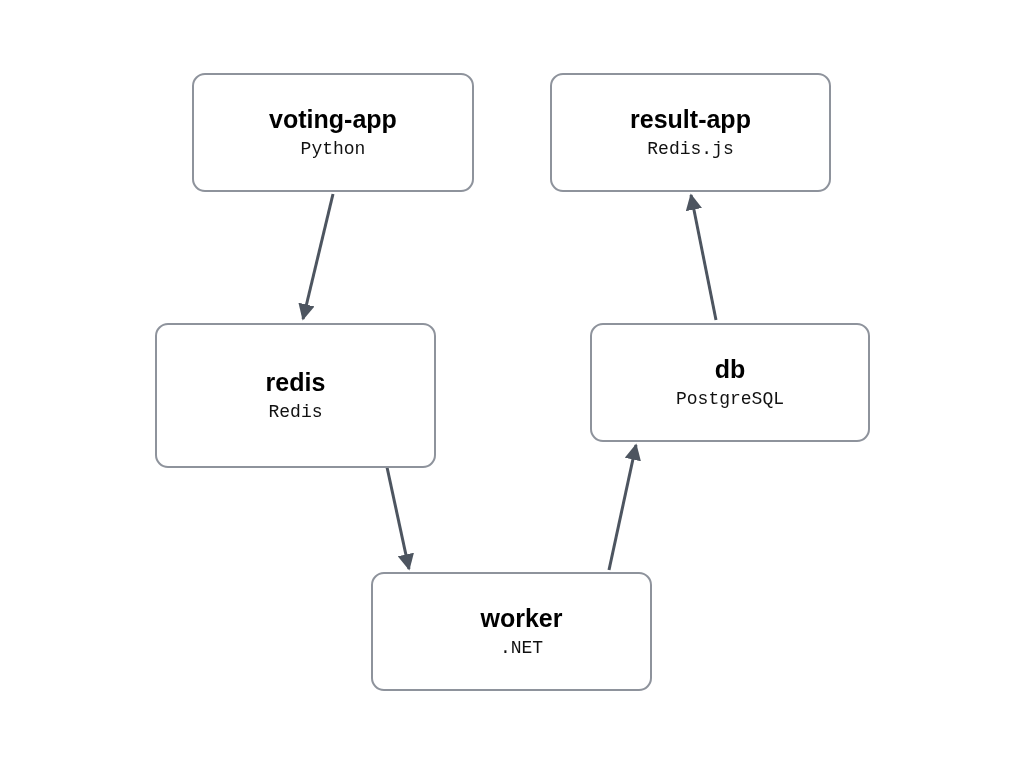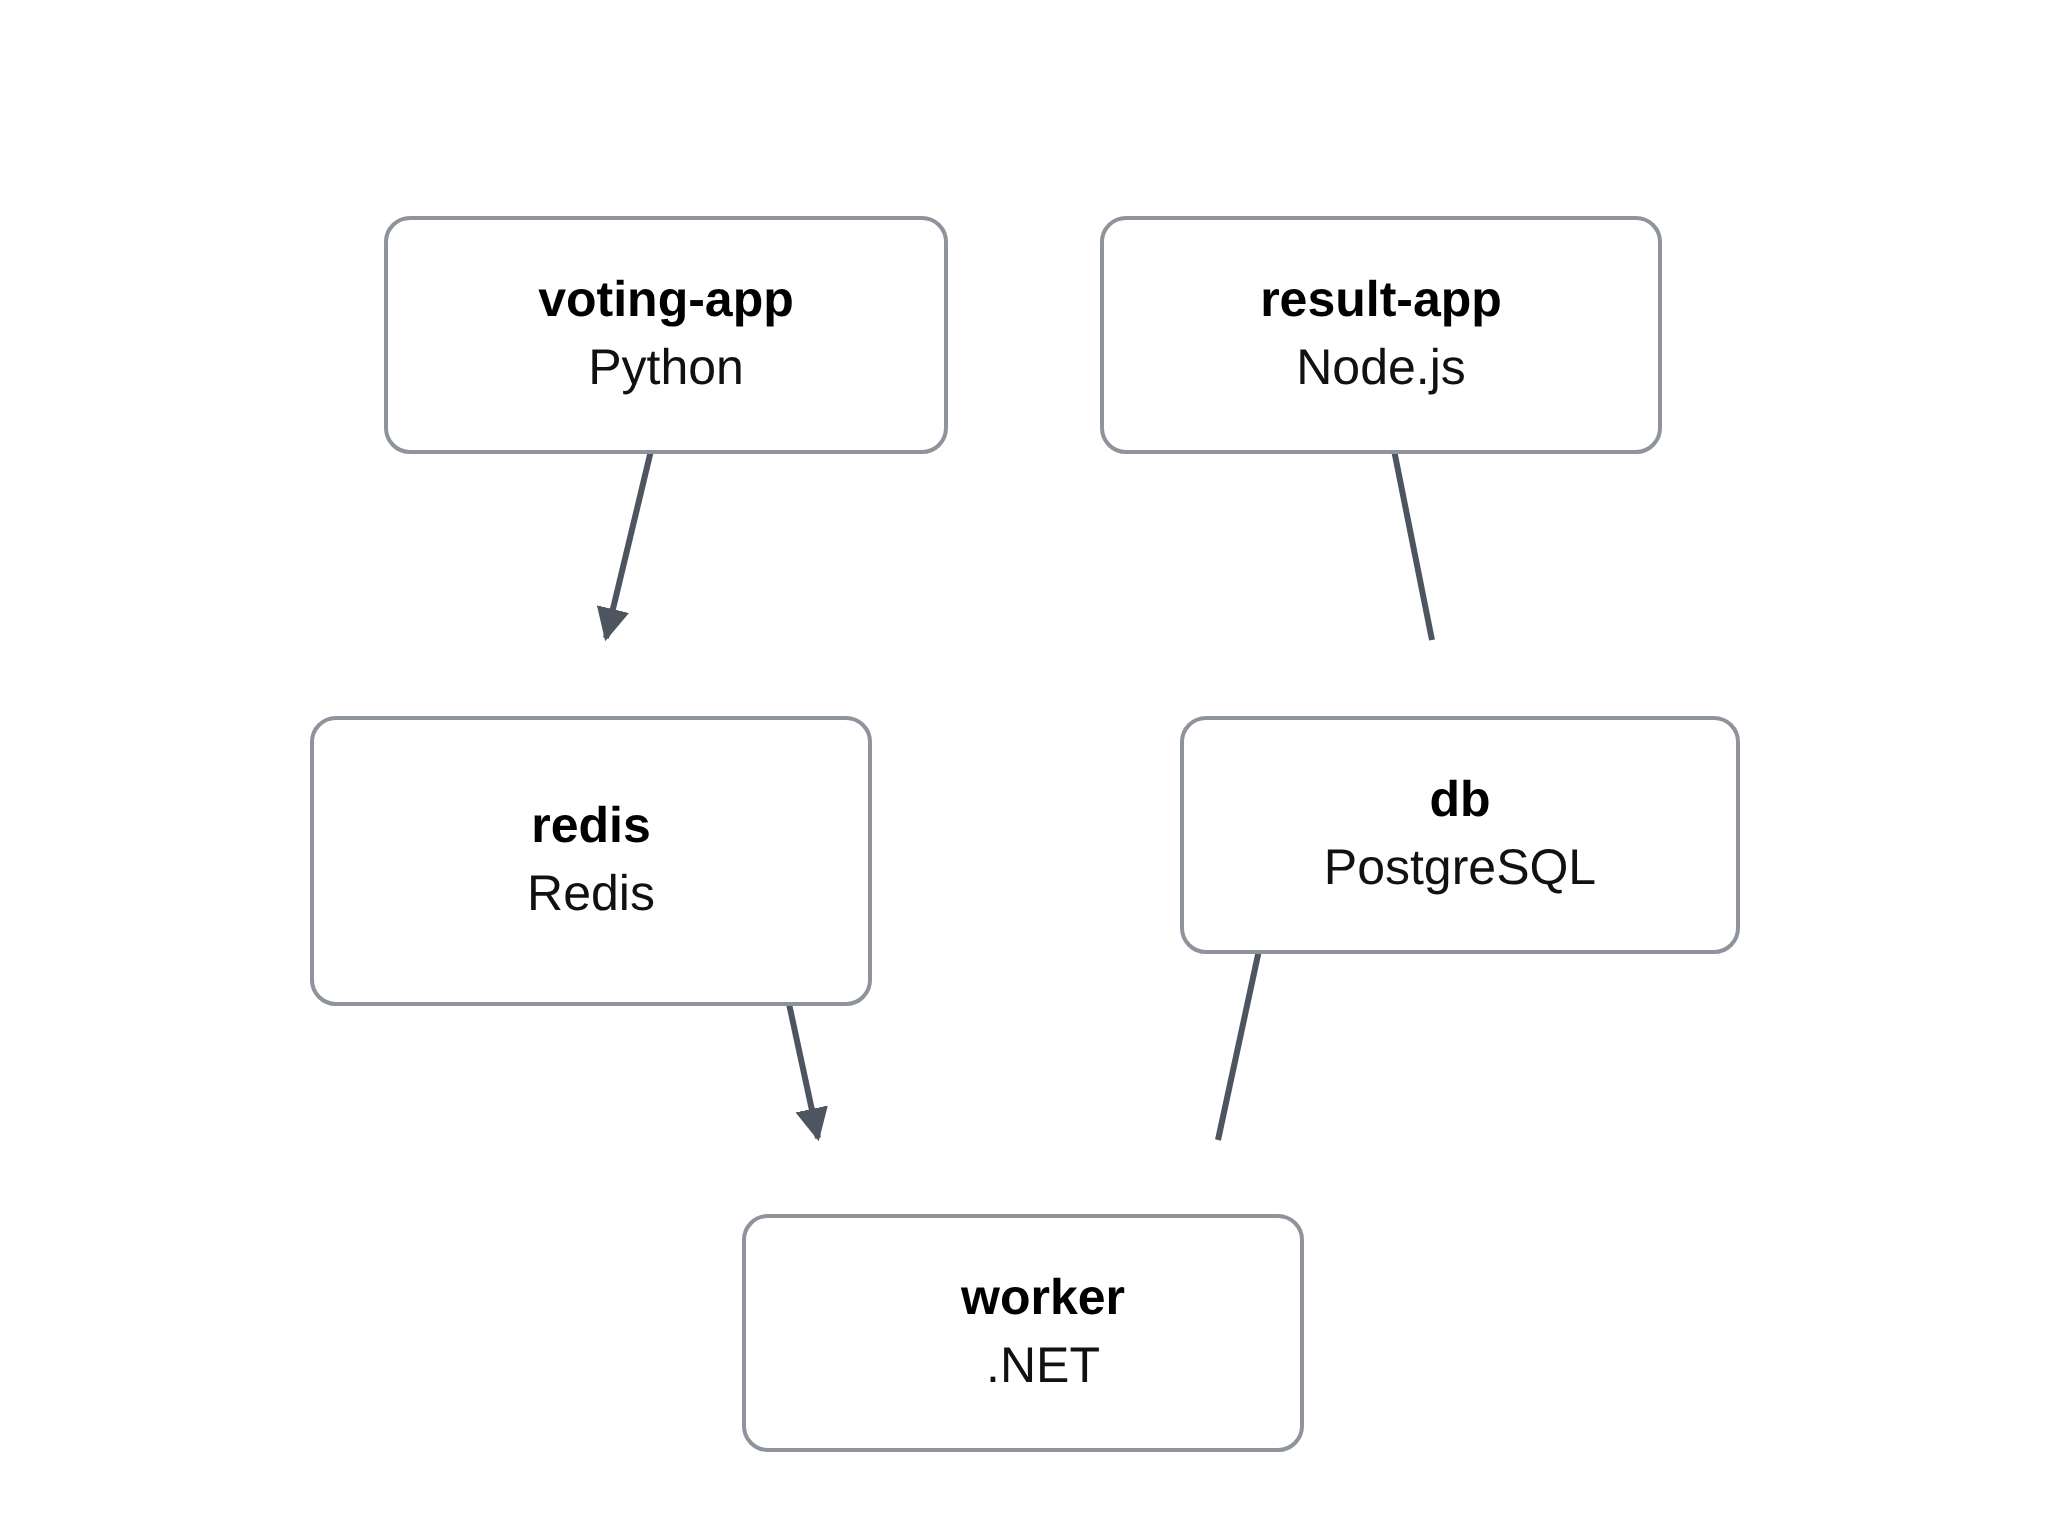"voting-app" .node { margin-top: 35px -> none }
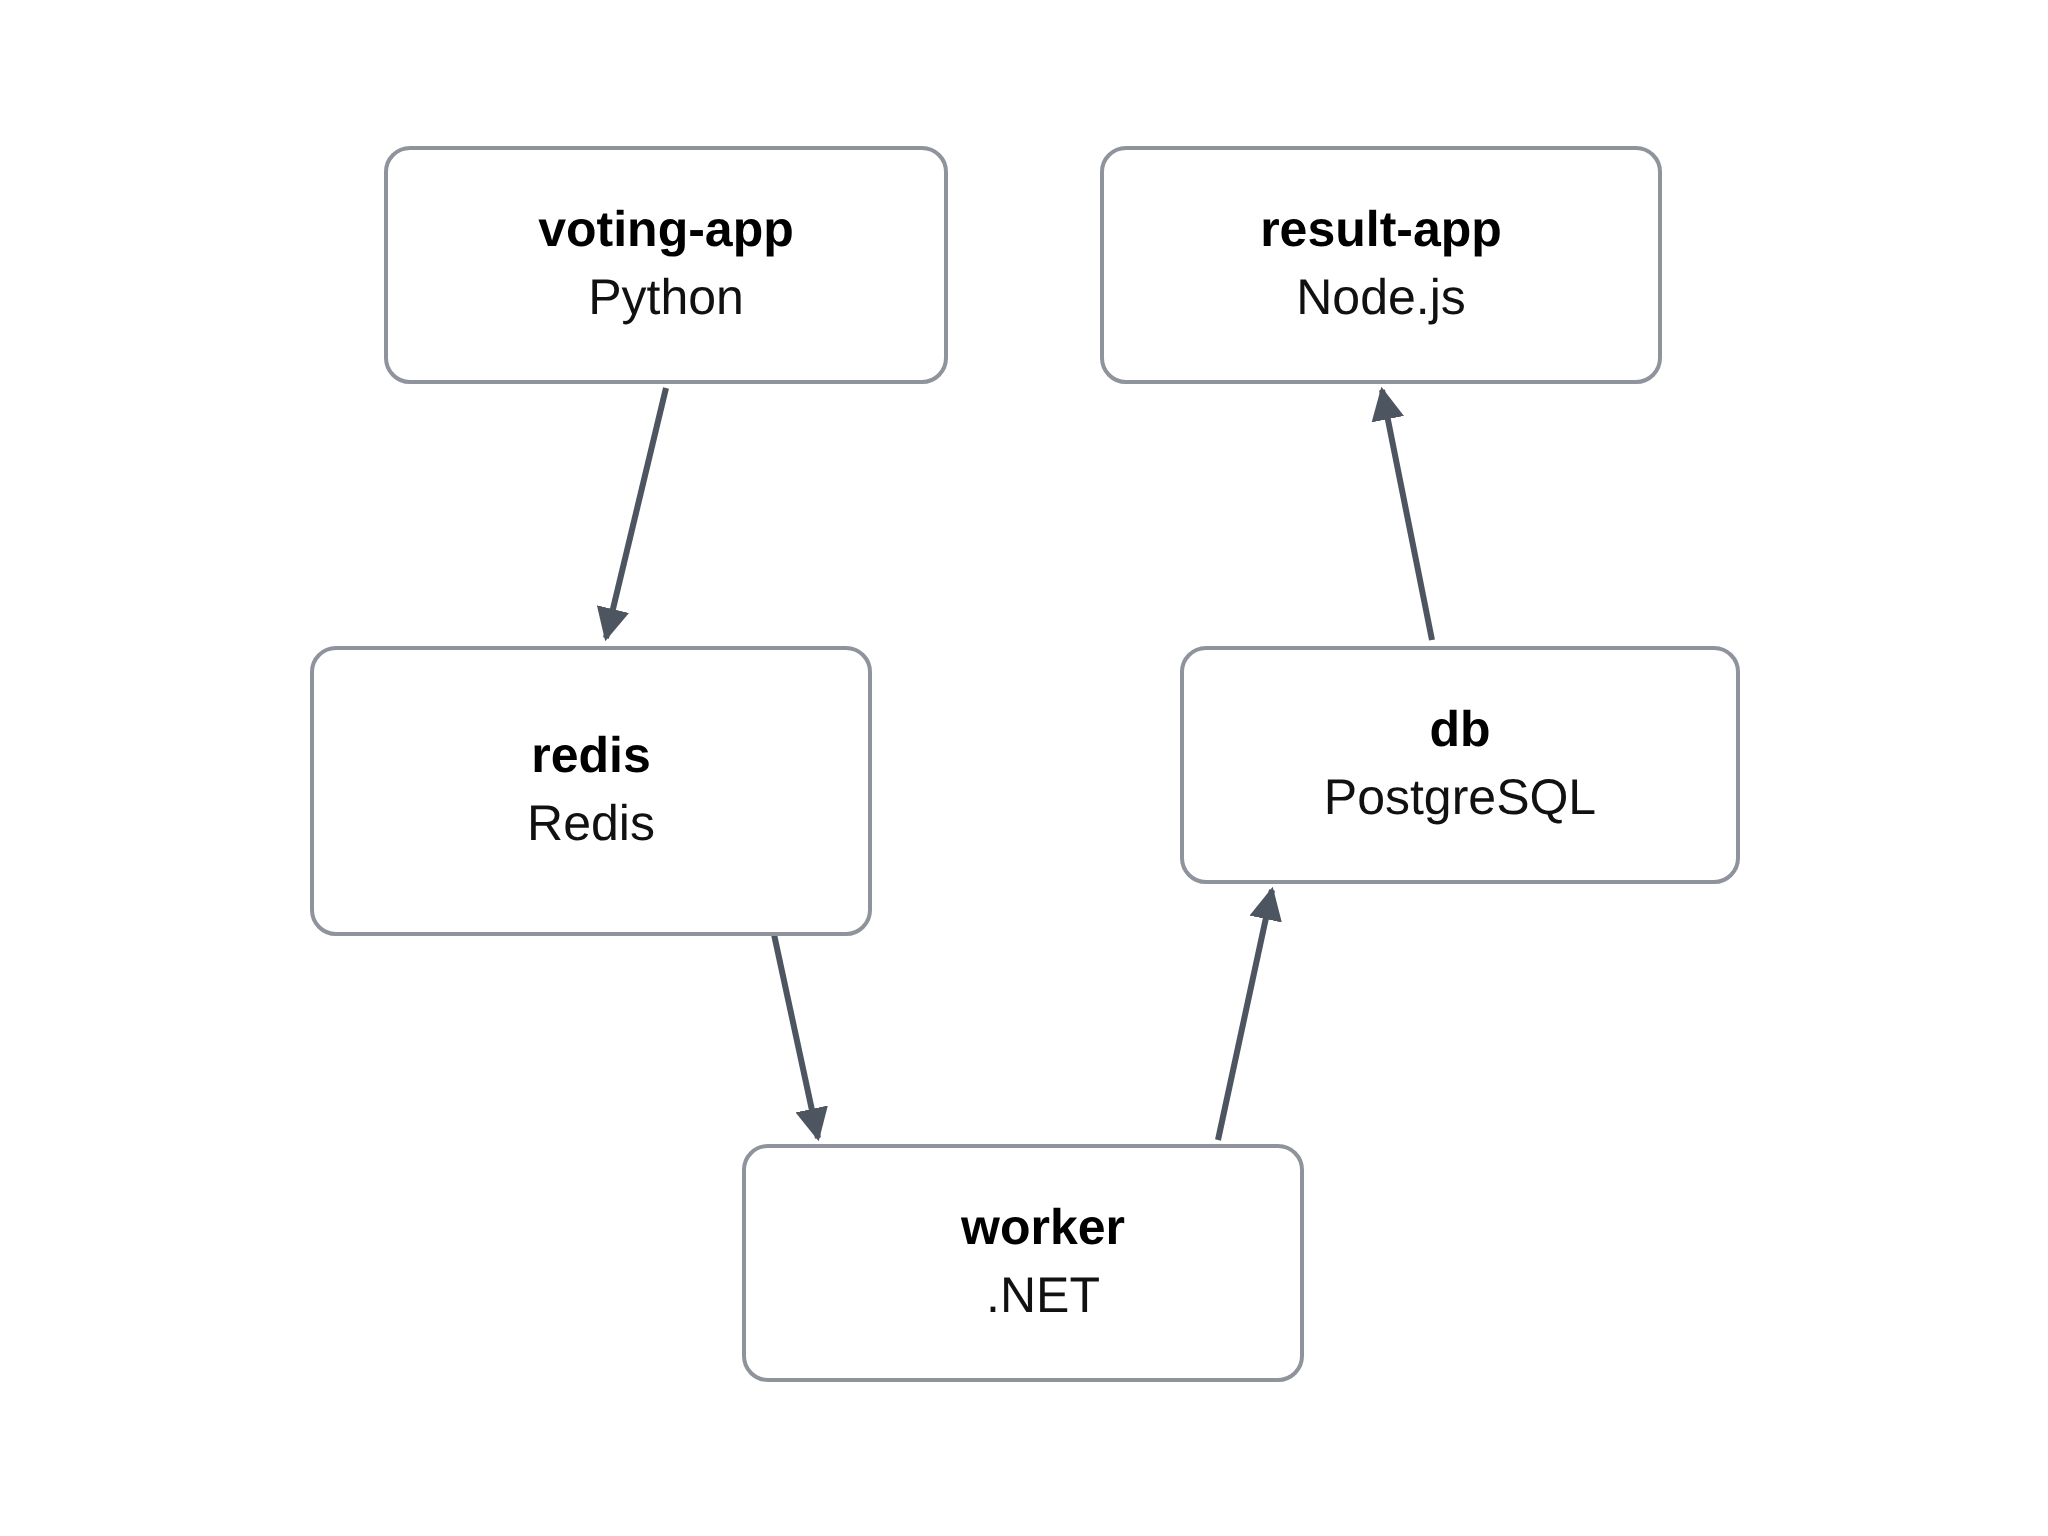"Python" .node .node-tech { font-family: none -> Liberation Mono, monospace; font-size: 25px -> 18px }
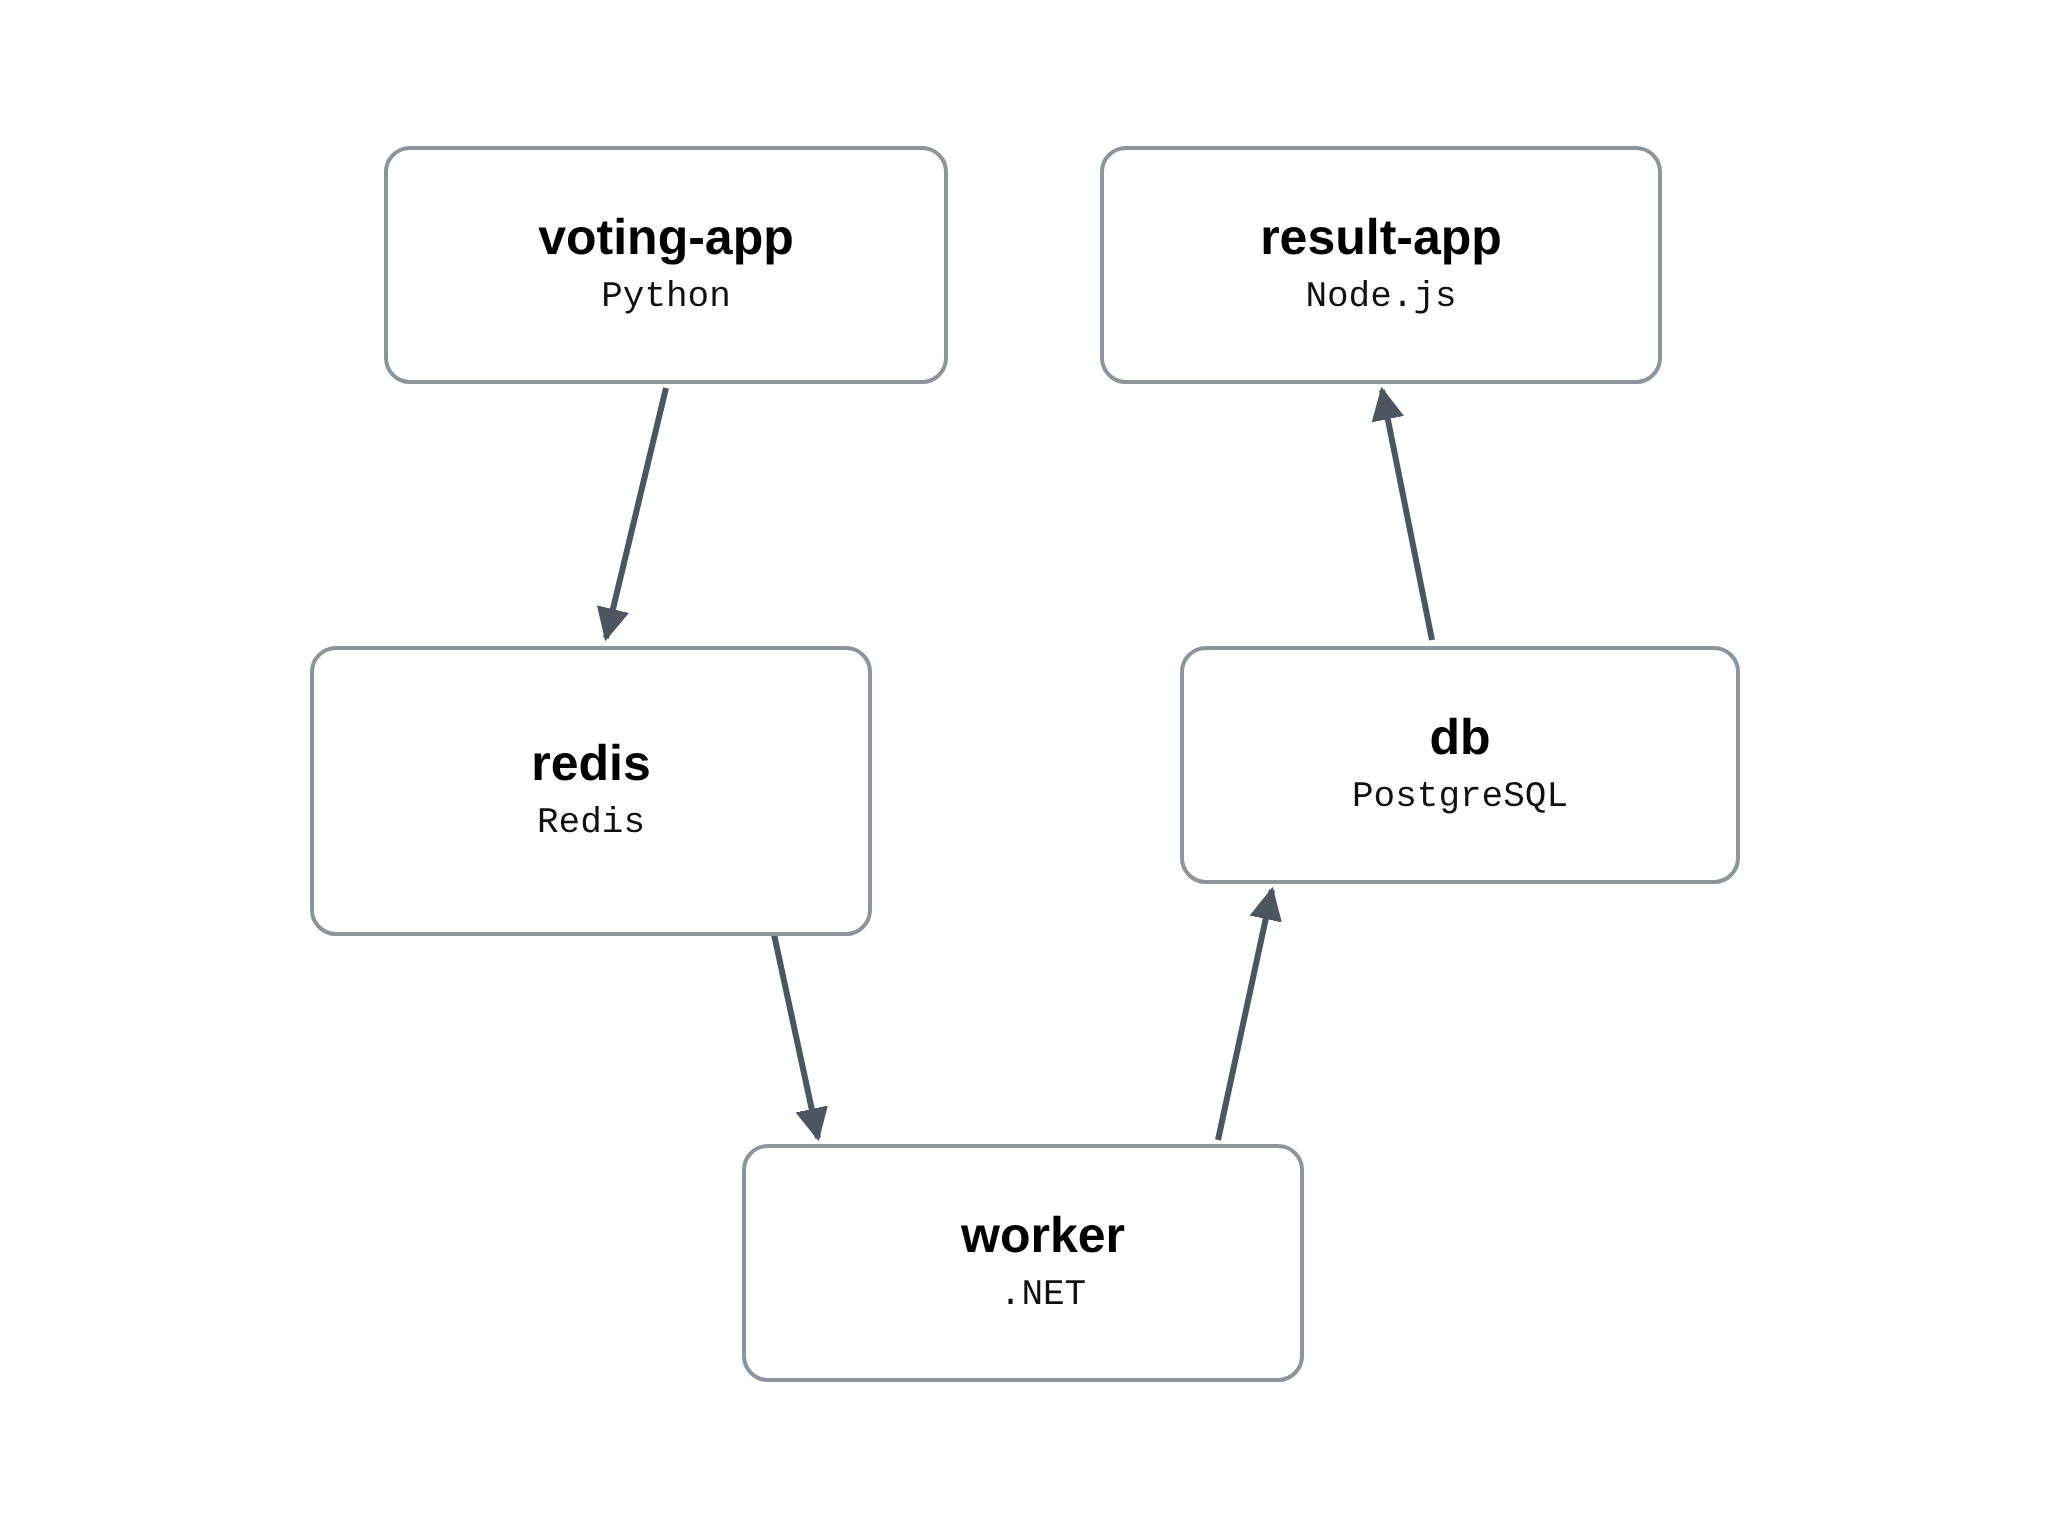"Node.js" div.node-tech { text: Node.js -> Redis.js }
